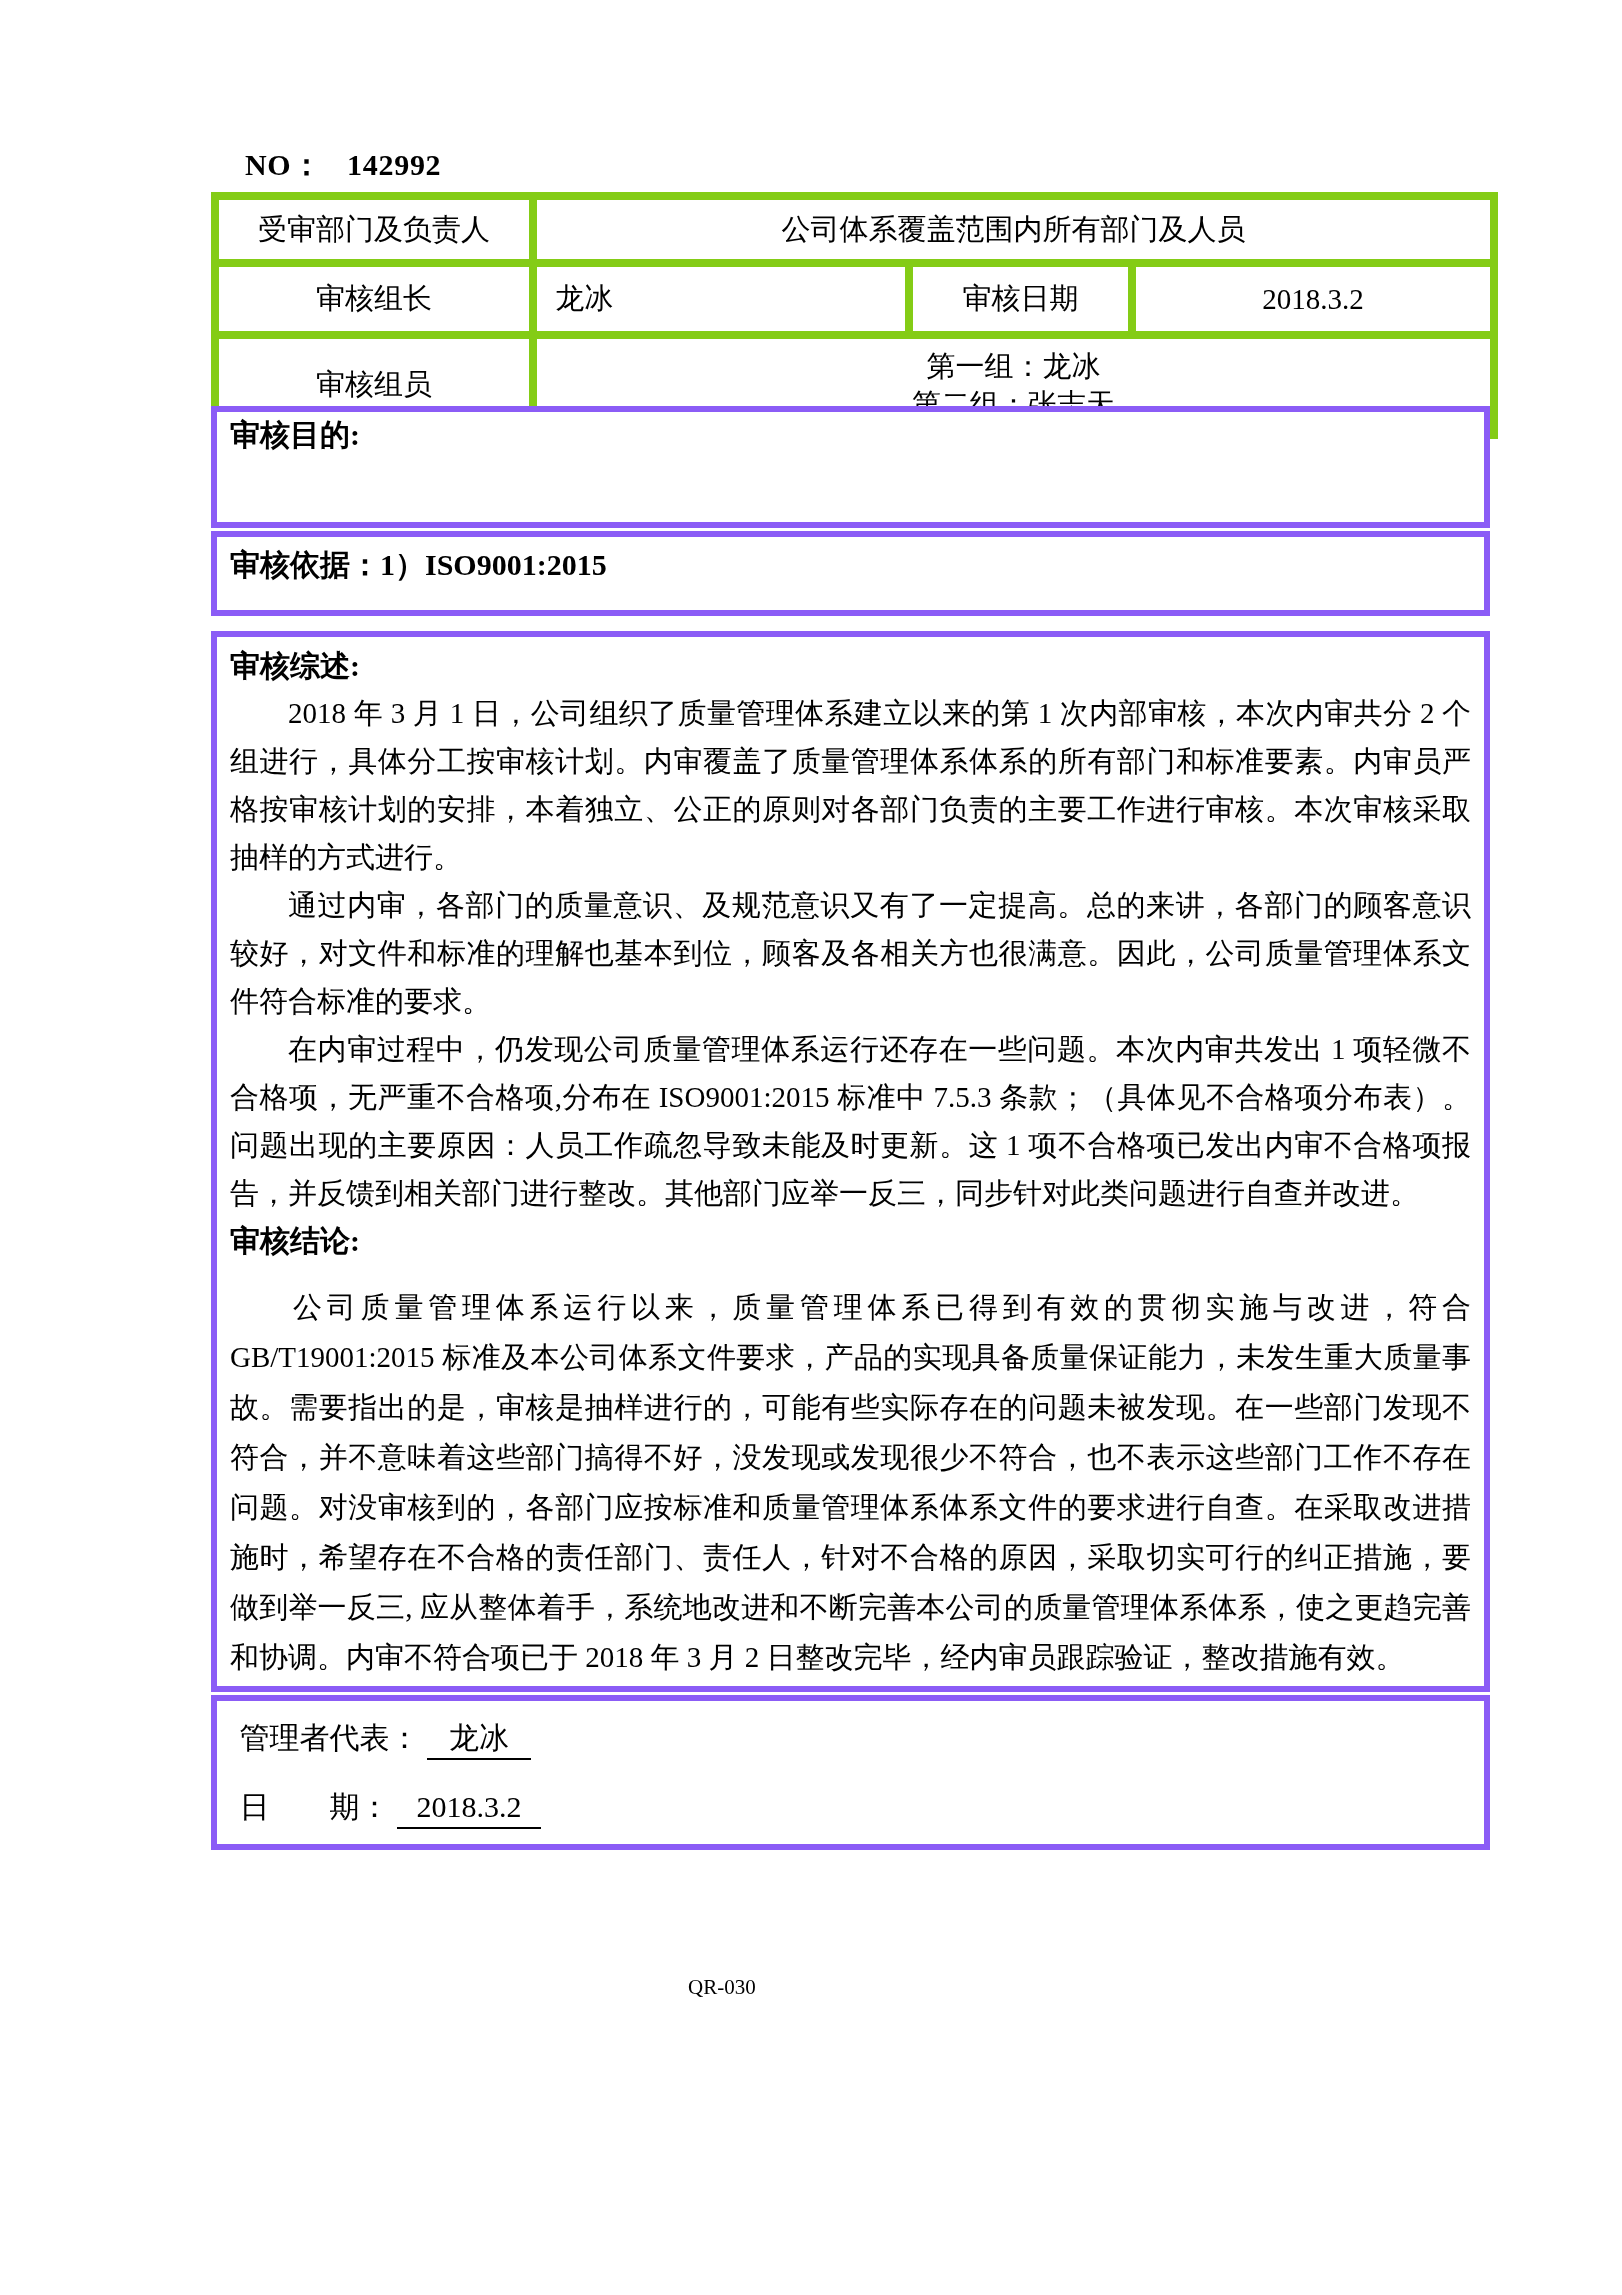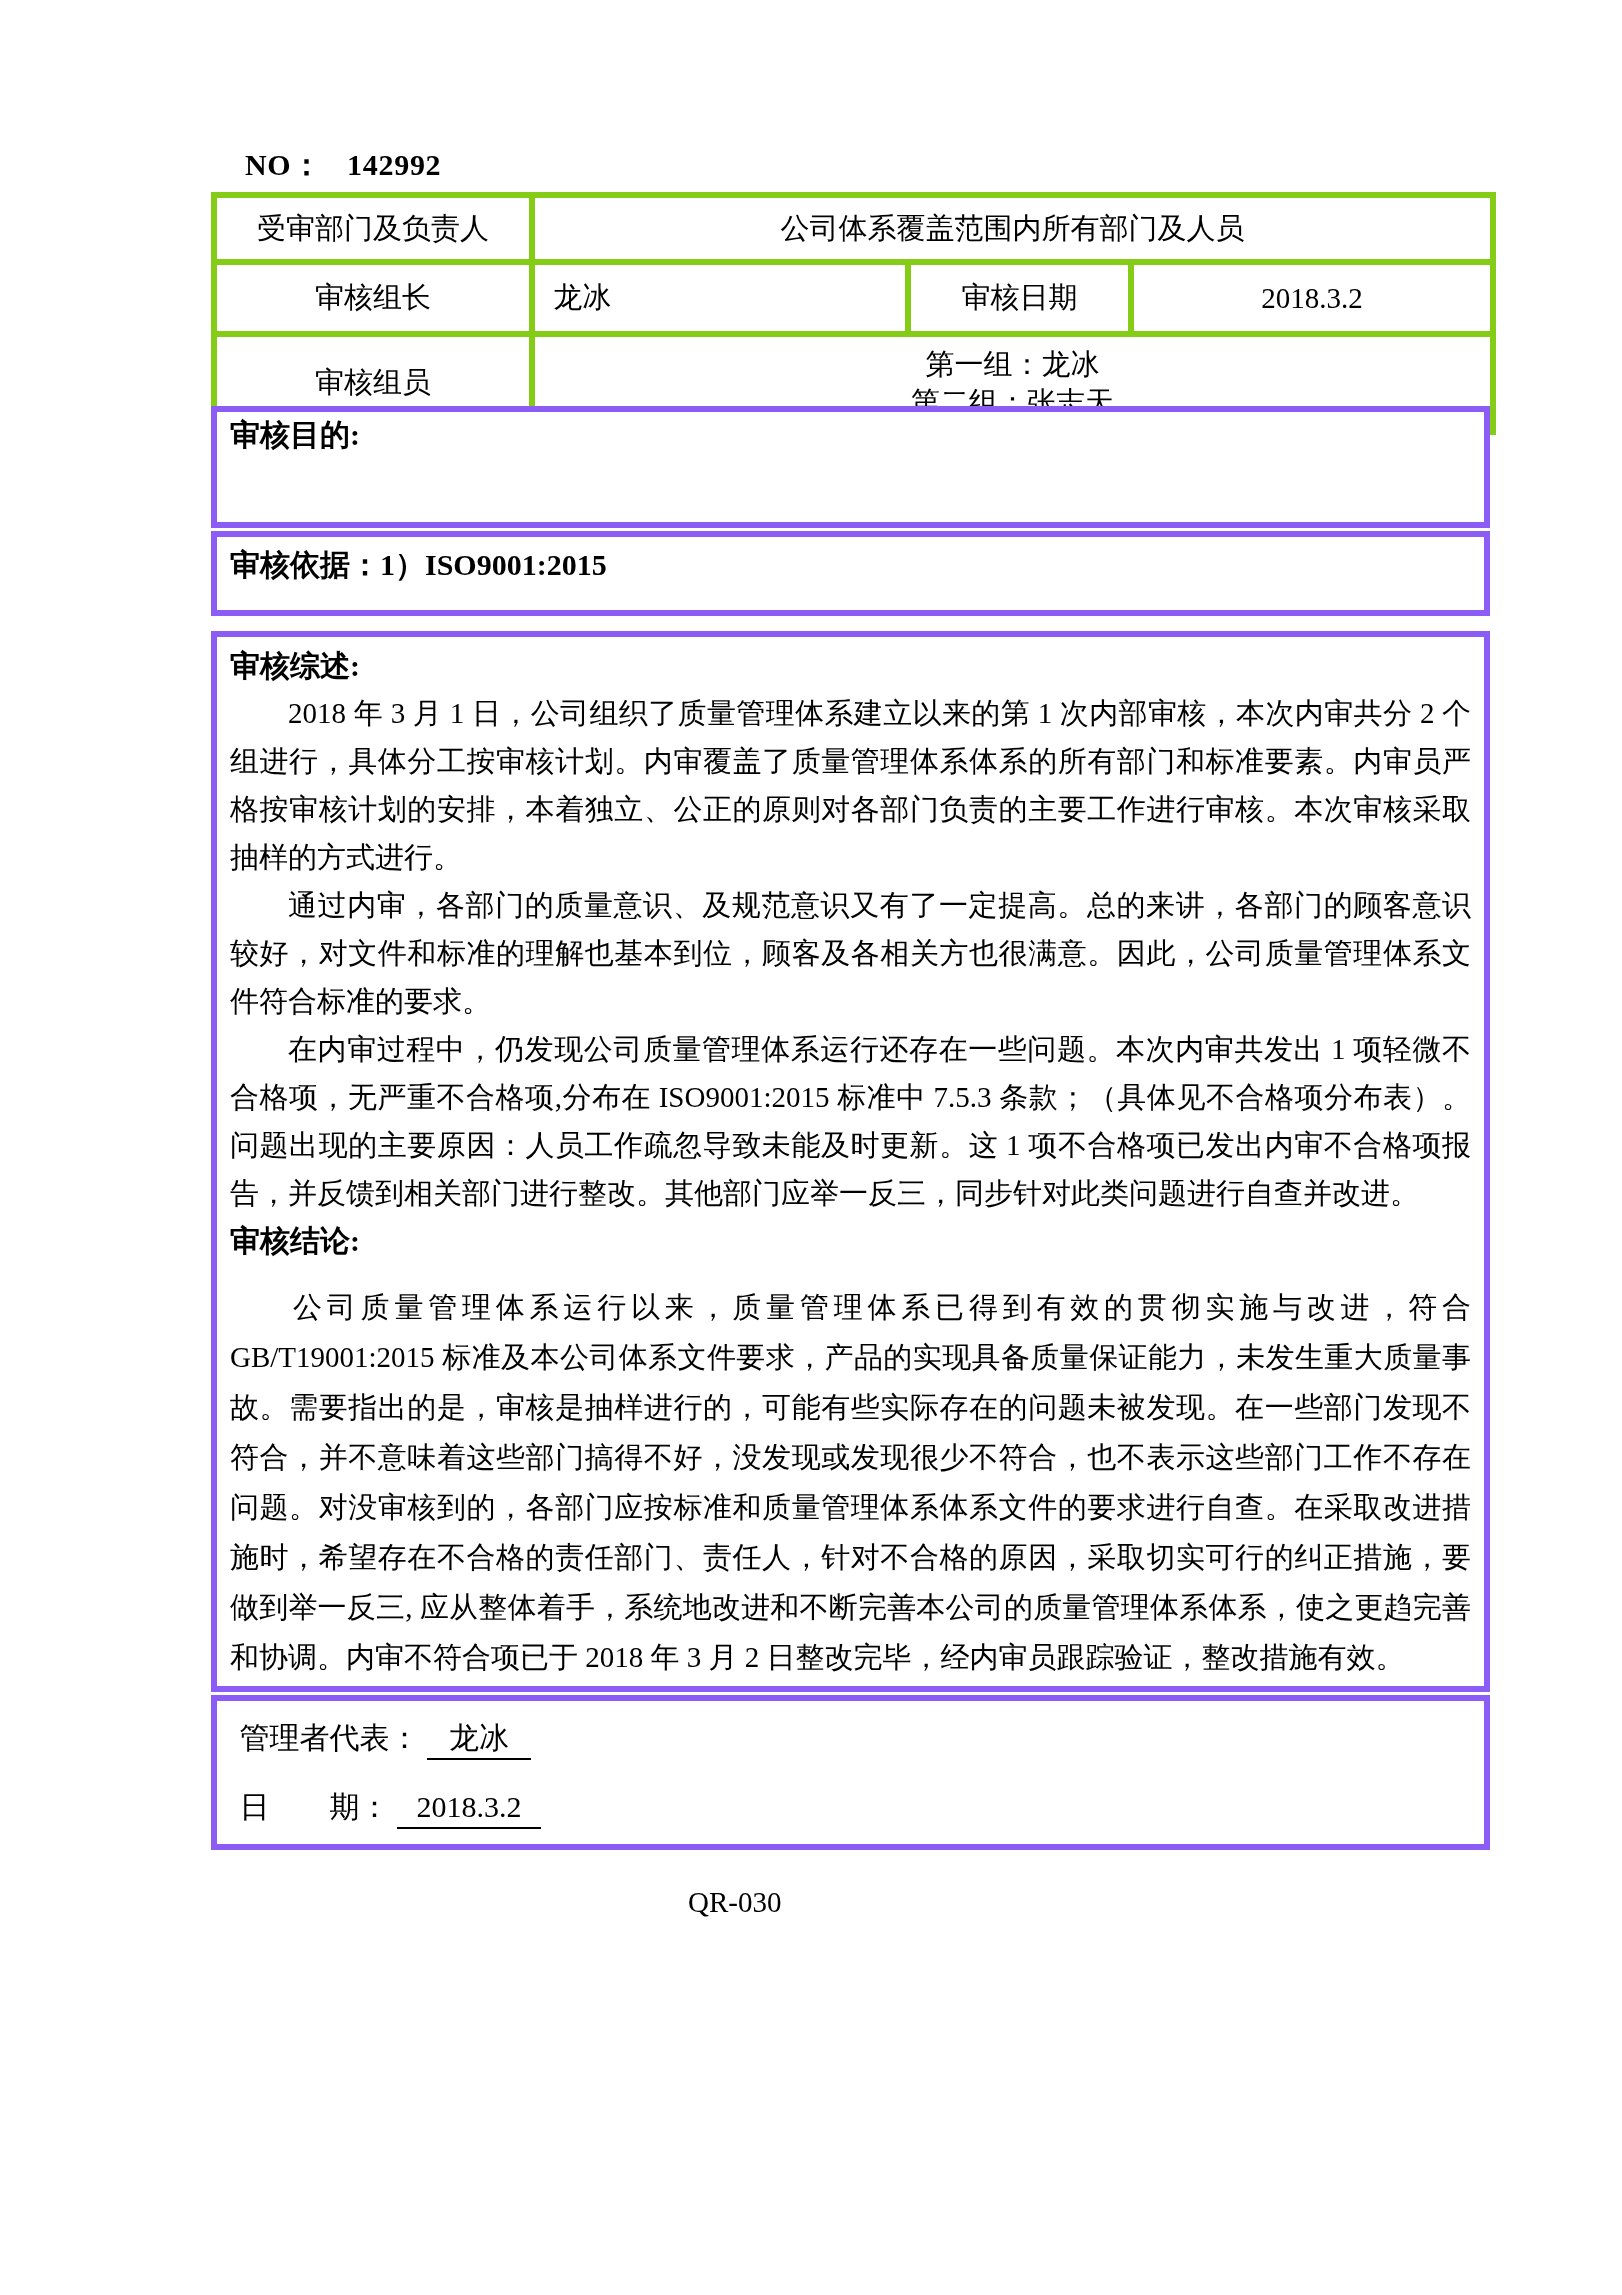"受审部门及负责人" #info-table td { border: 6px solid #84cc16 -> 8px solid #84cc16 }
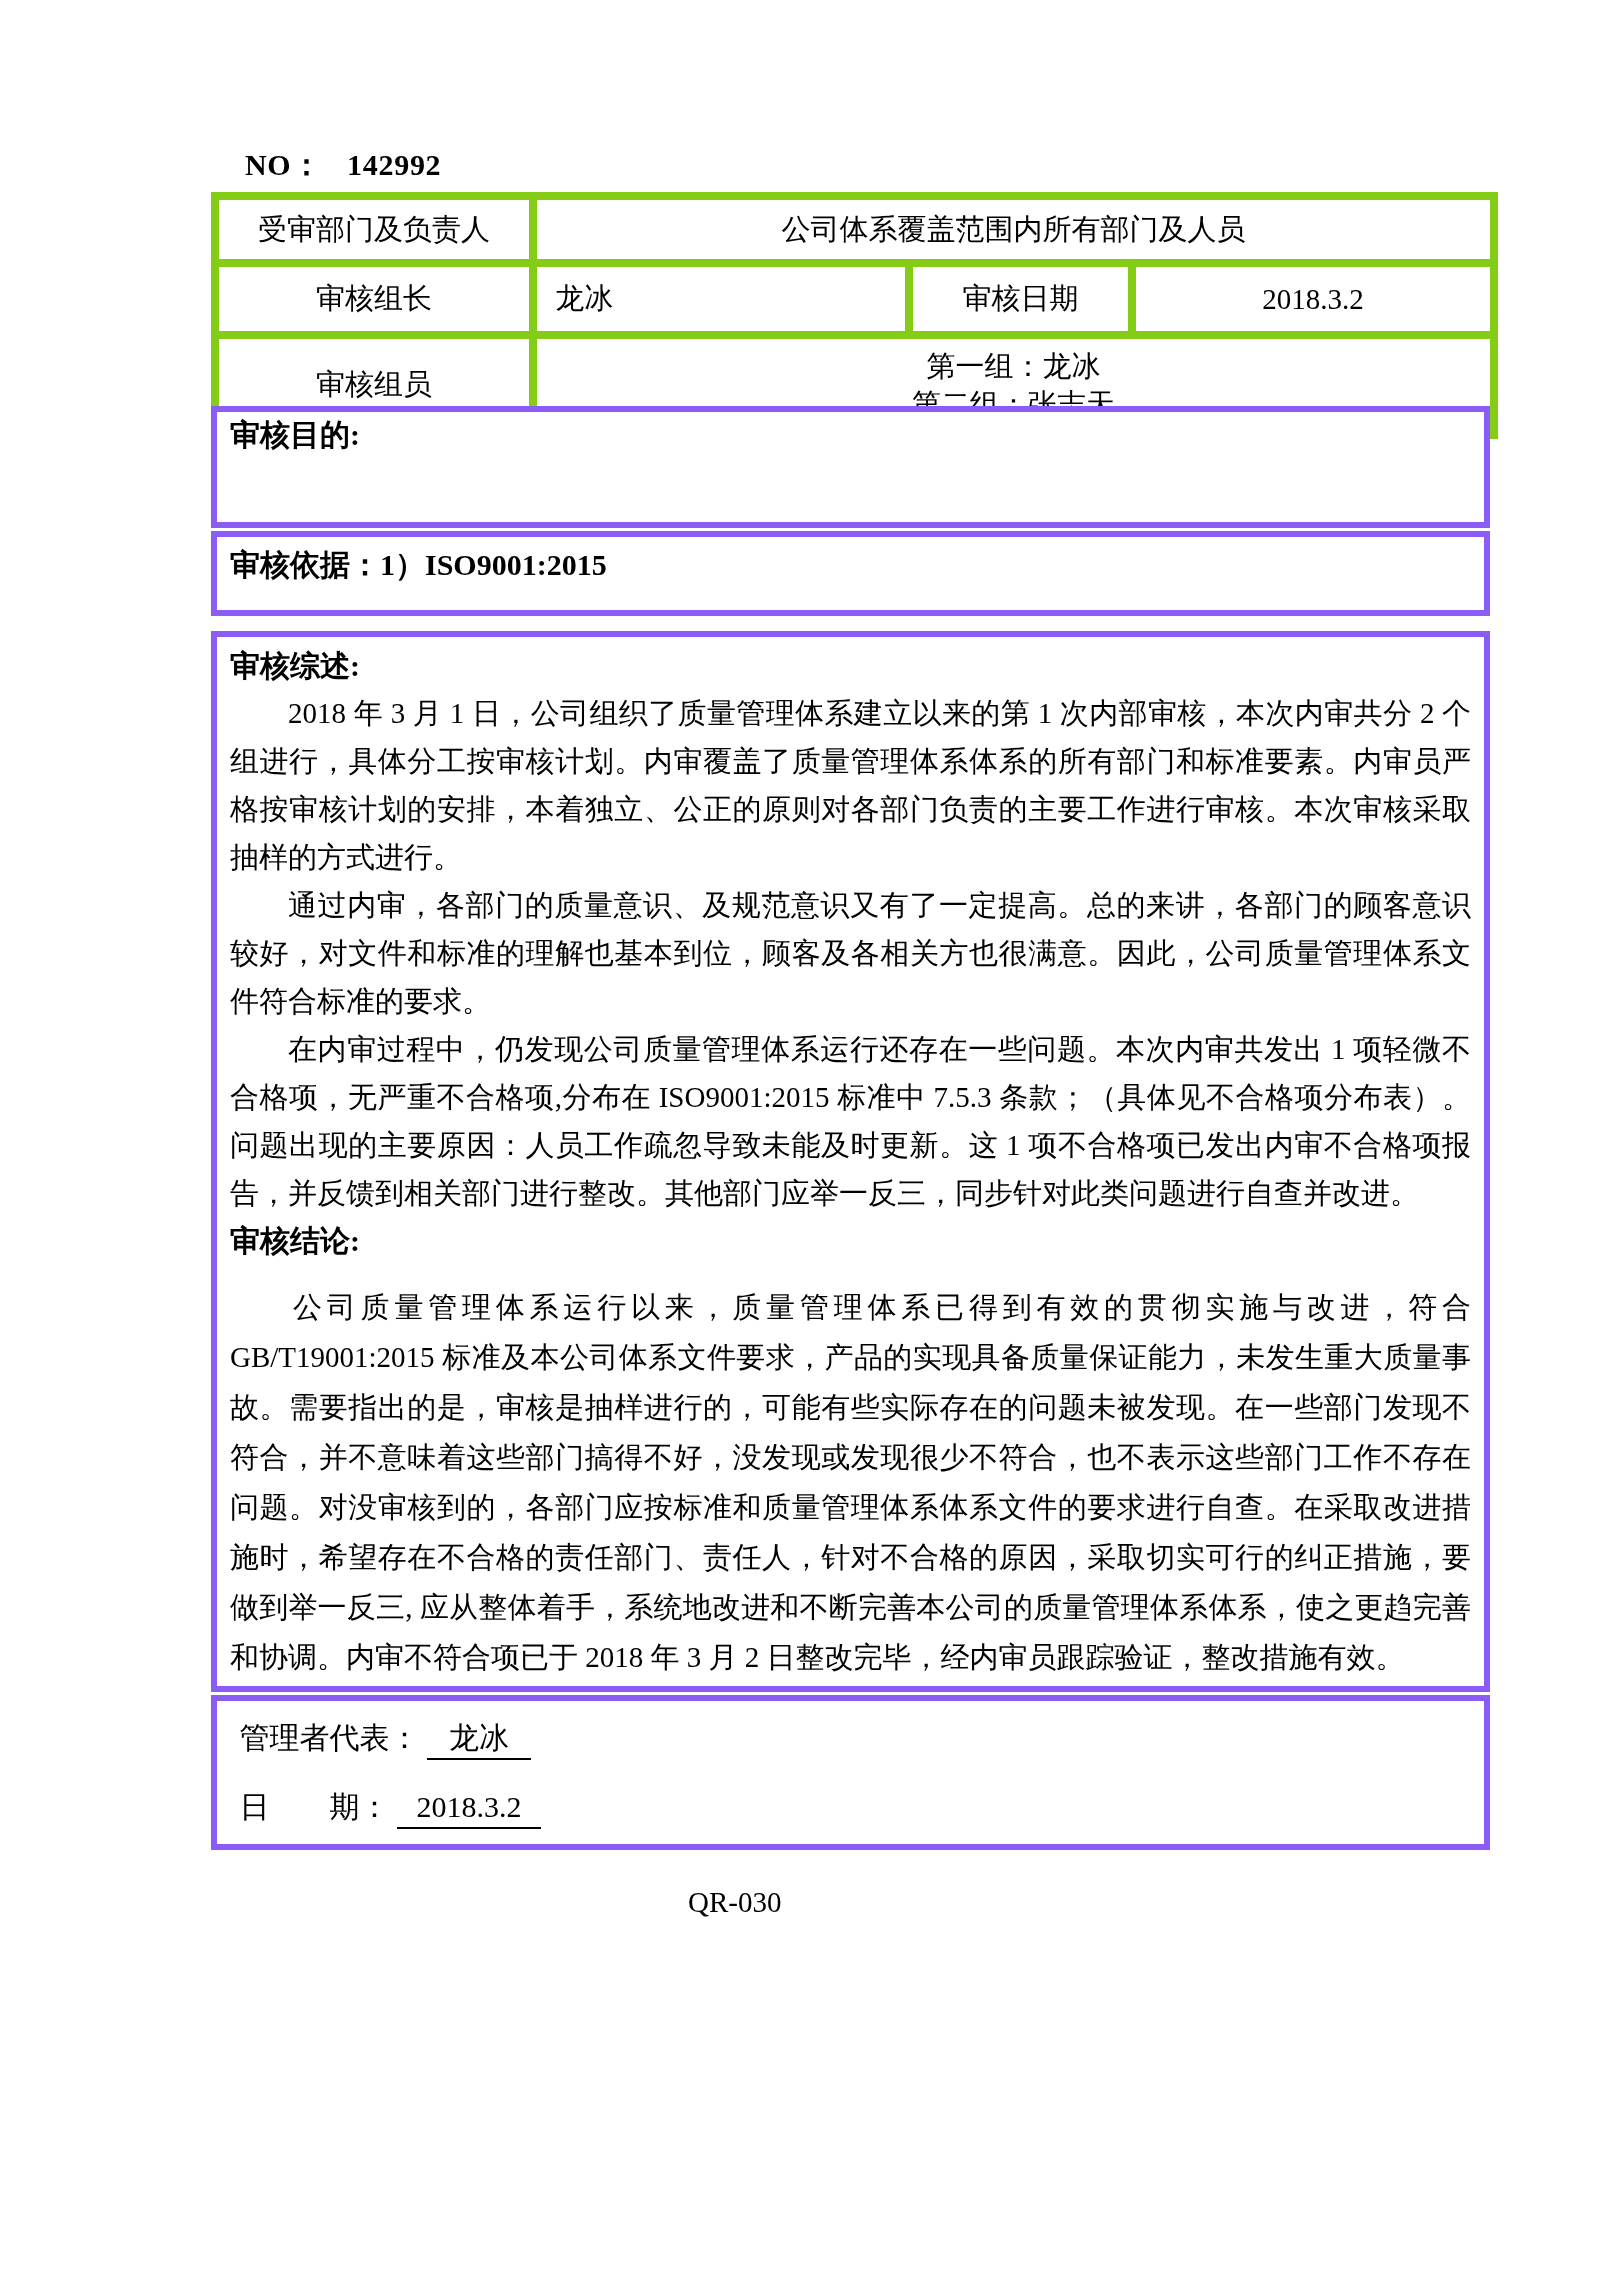"QR-030" #footer-code { font-size: 29px -> 21px; top: 1886px -> 1975px }
